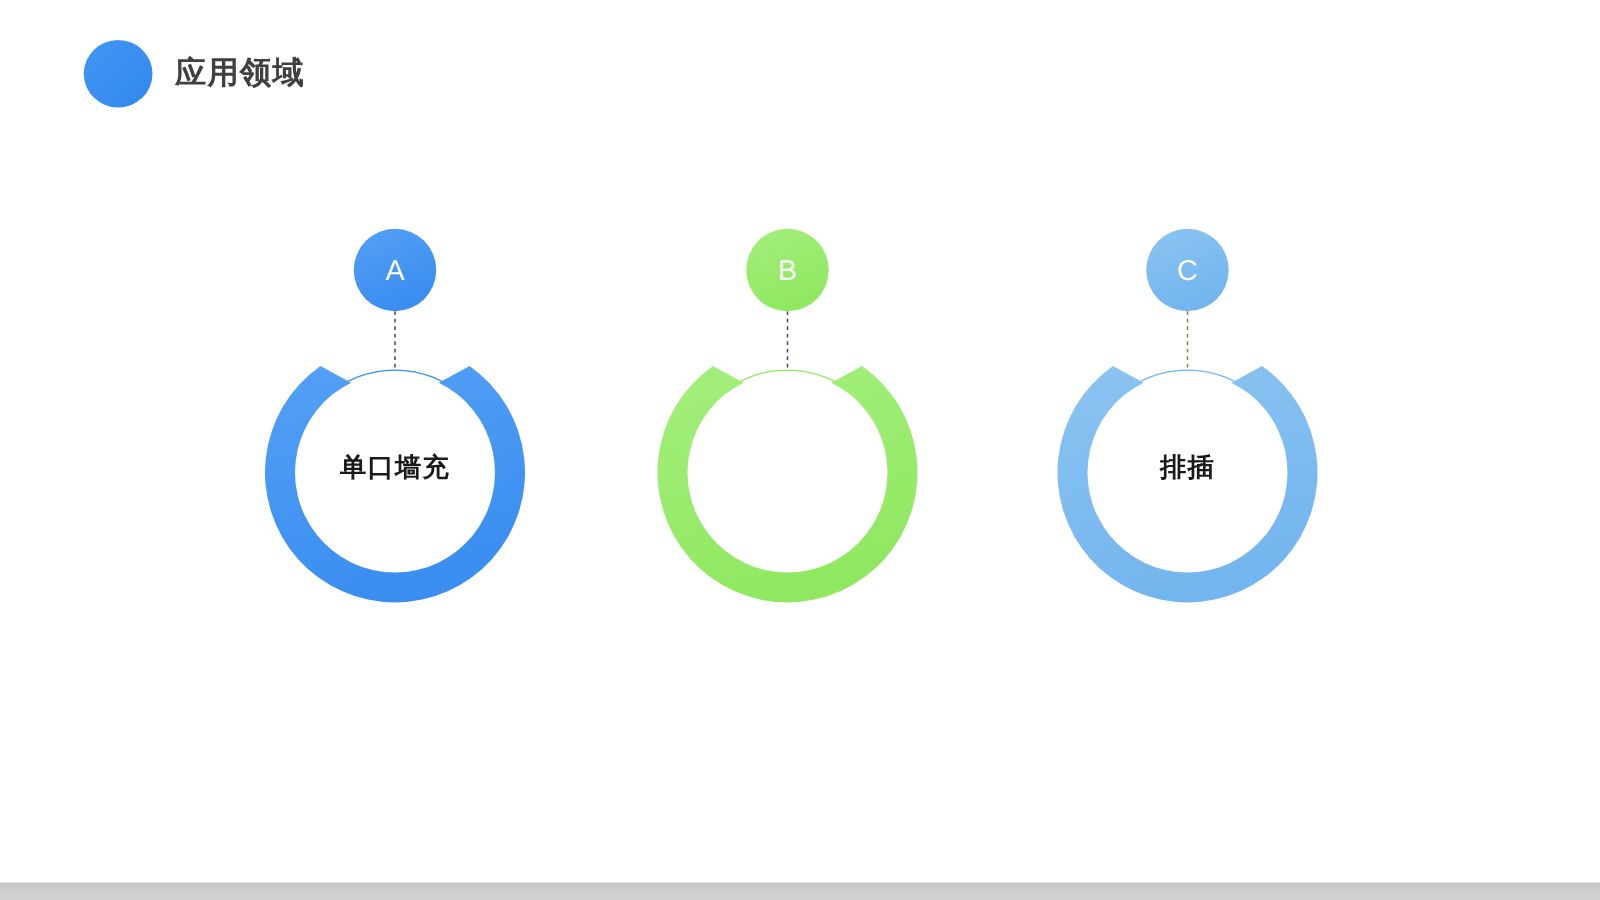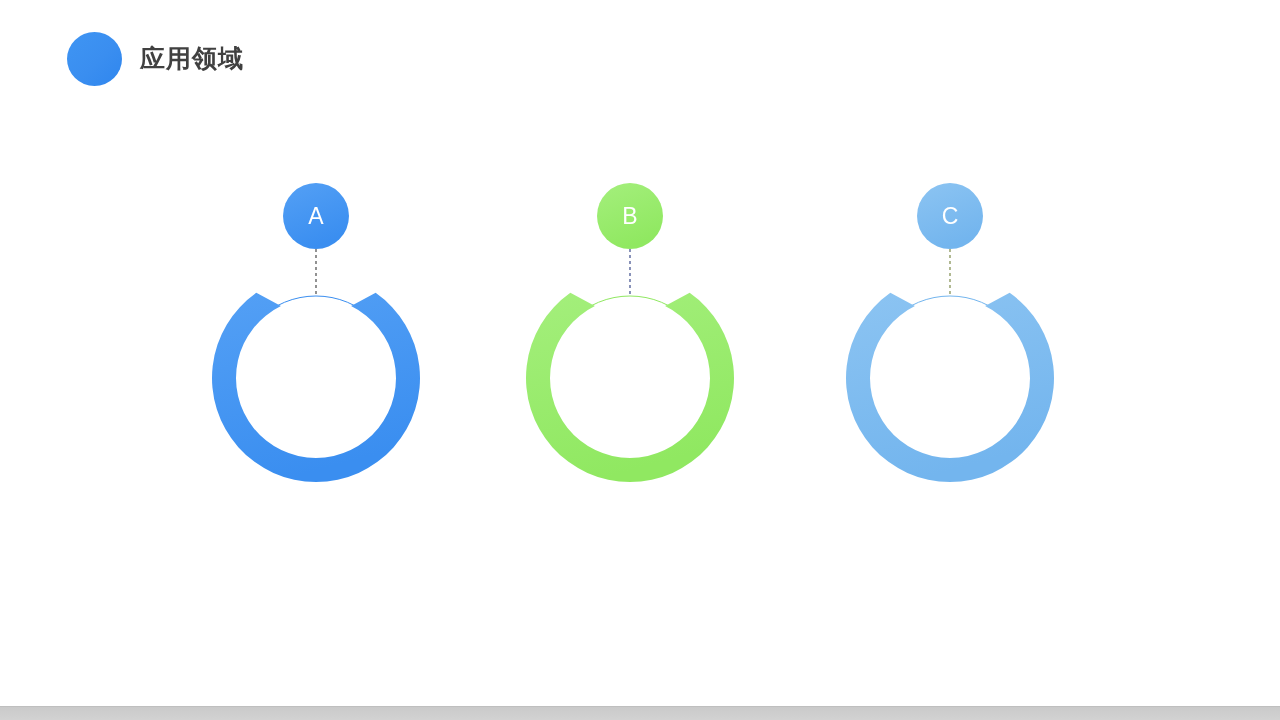"单口墙充" div.ring-label { html: none -> <div>单口墙充</div> }
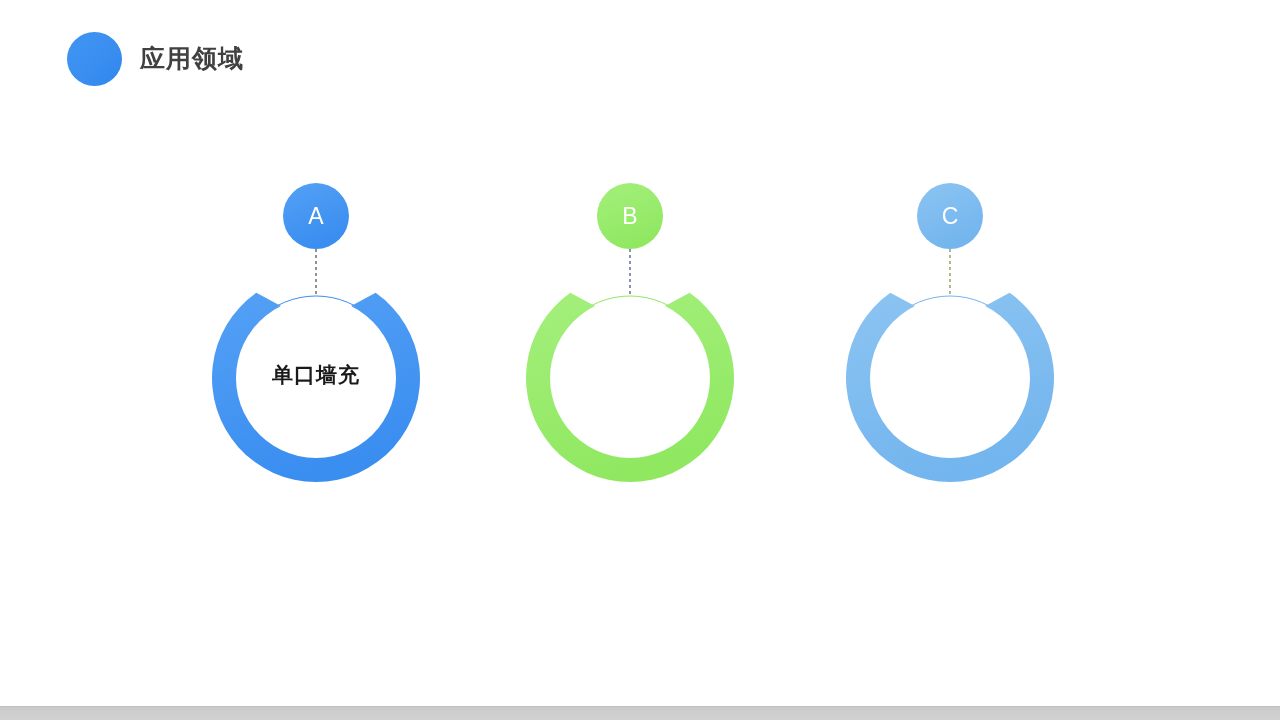"排插" div.ring-label { html: none -> <div>排插</div> }
